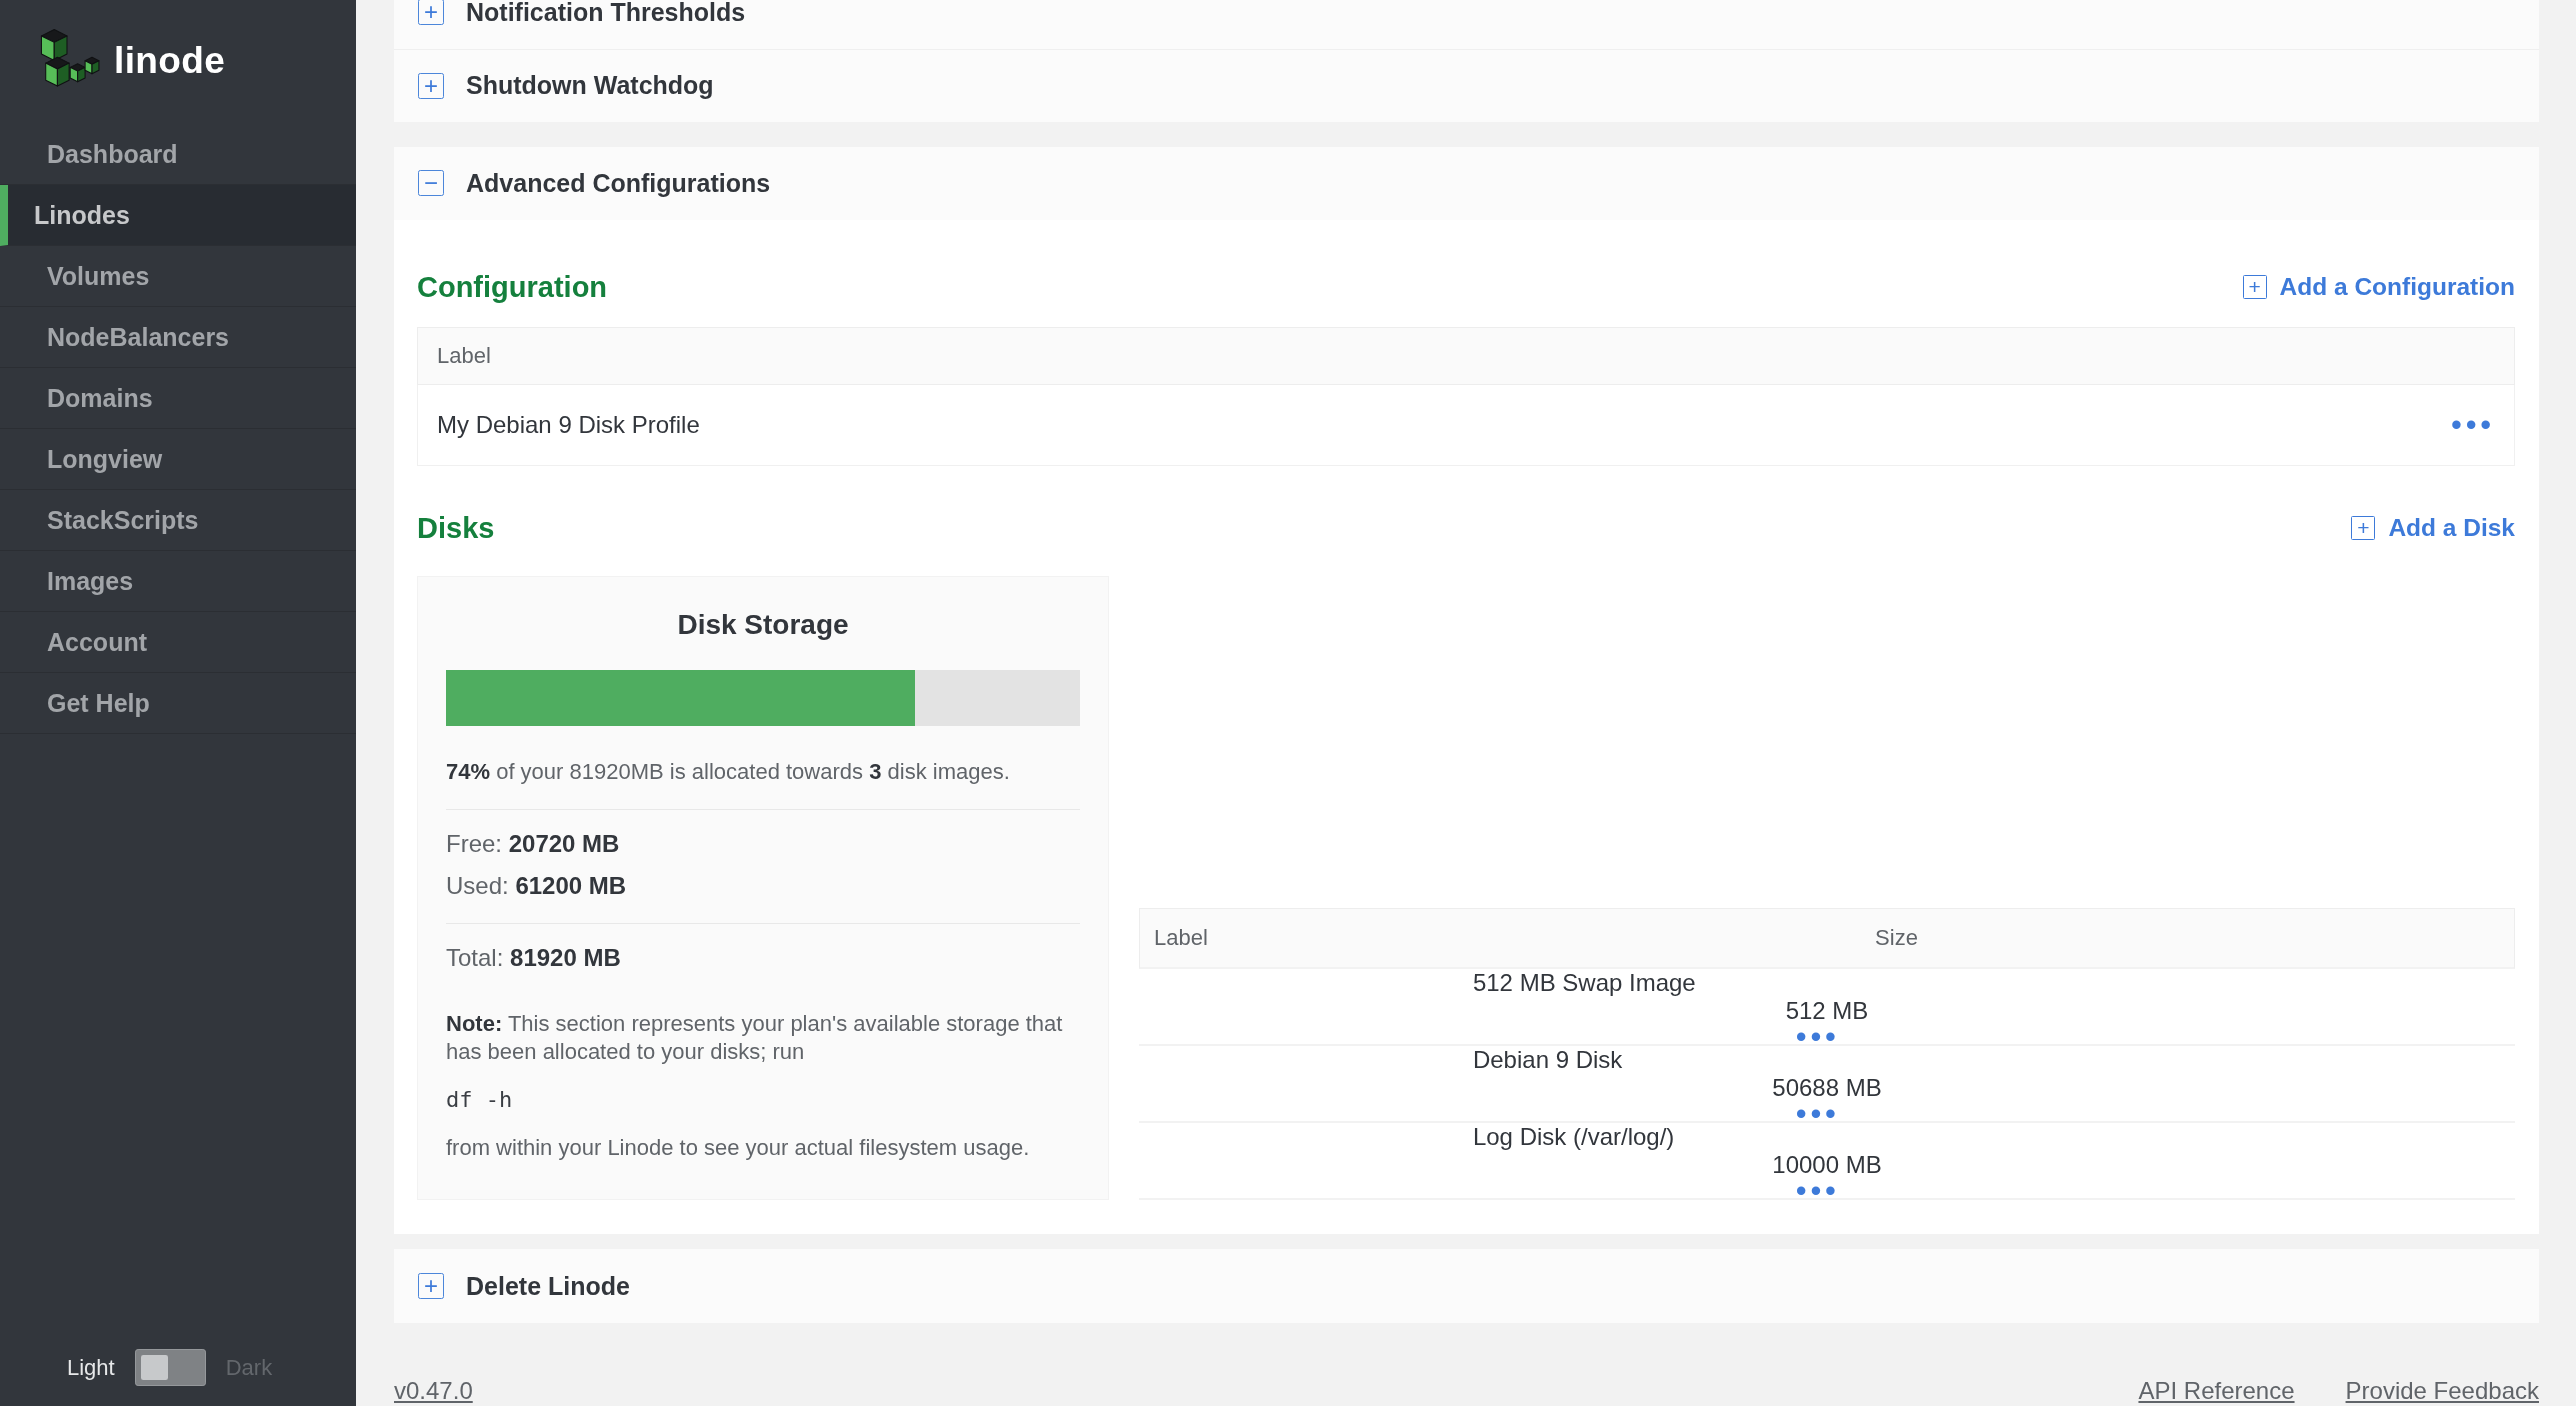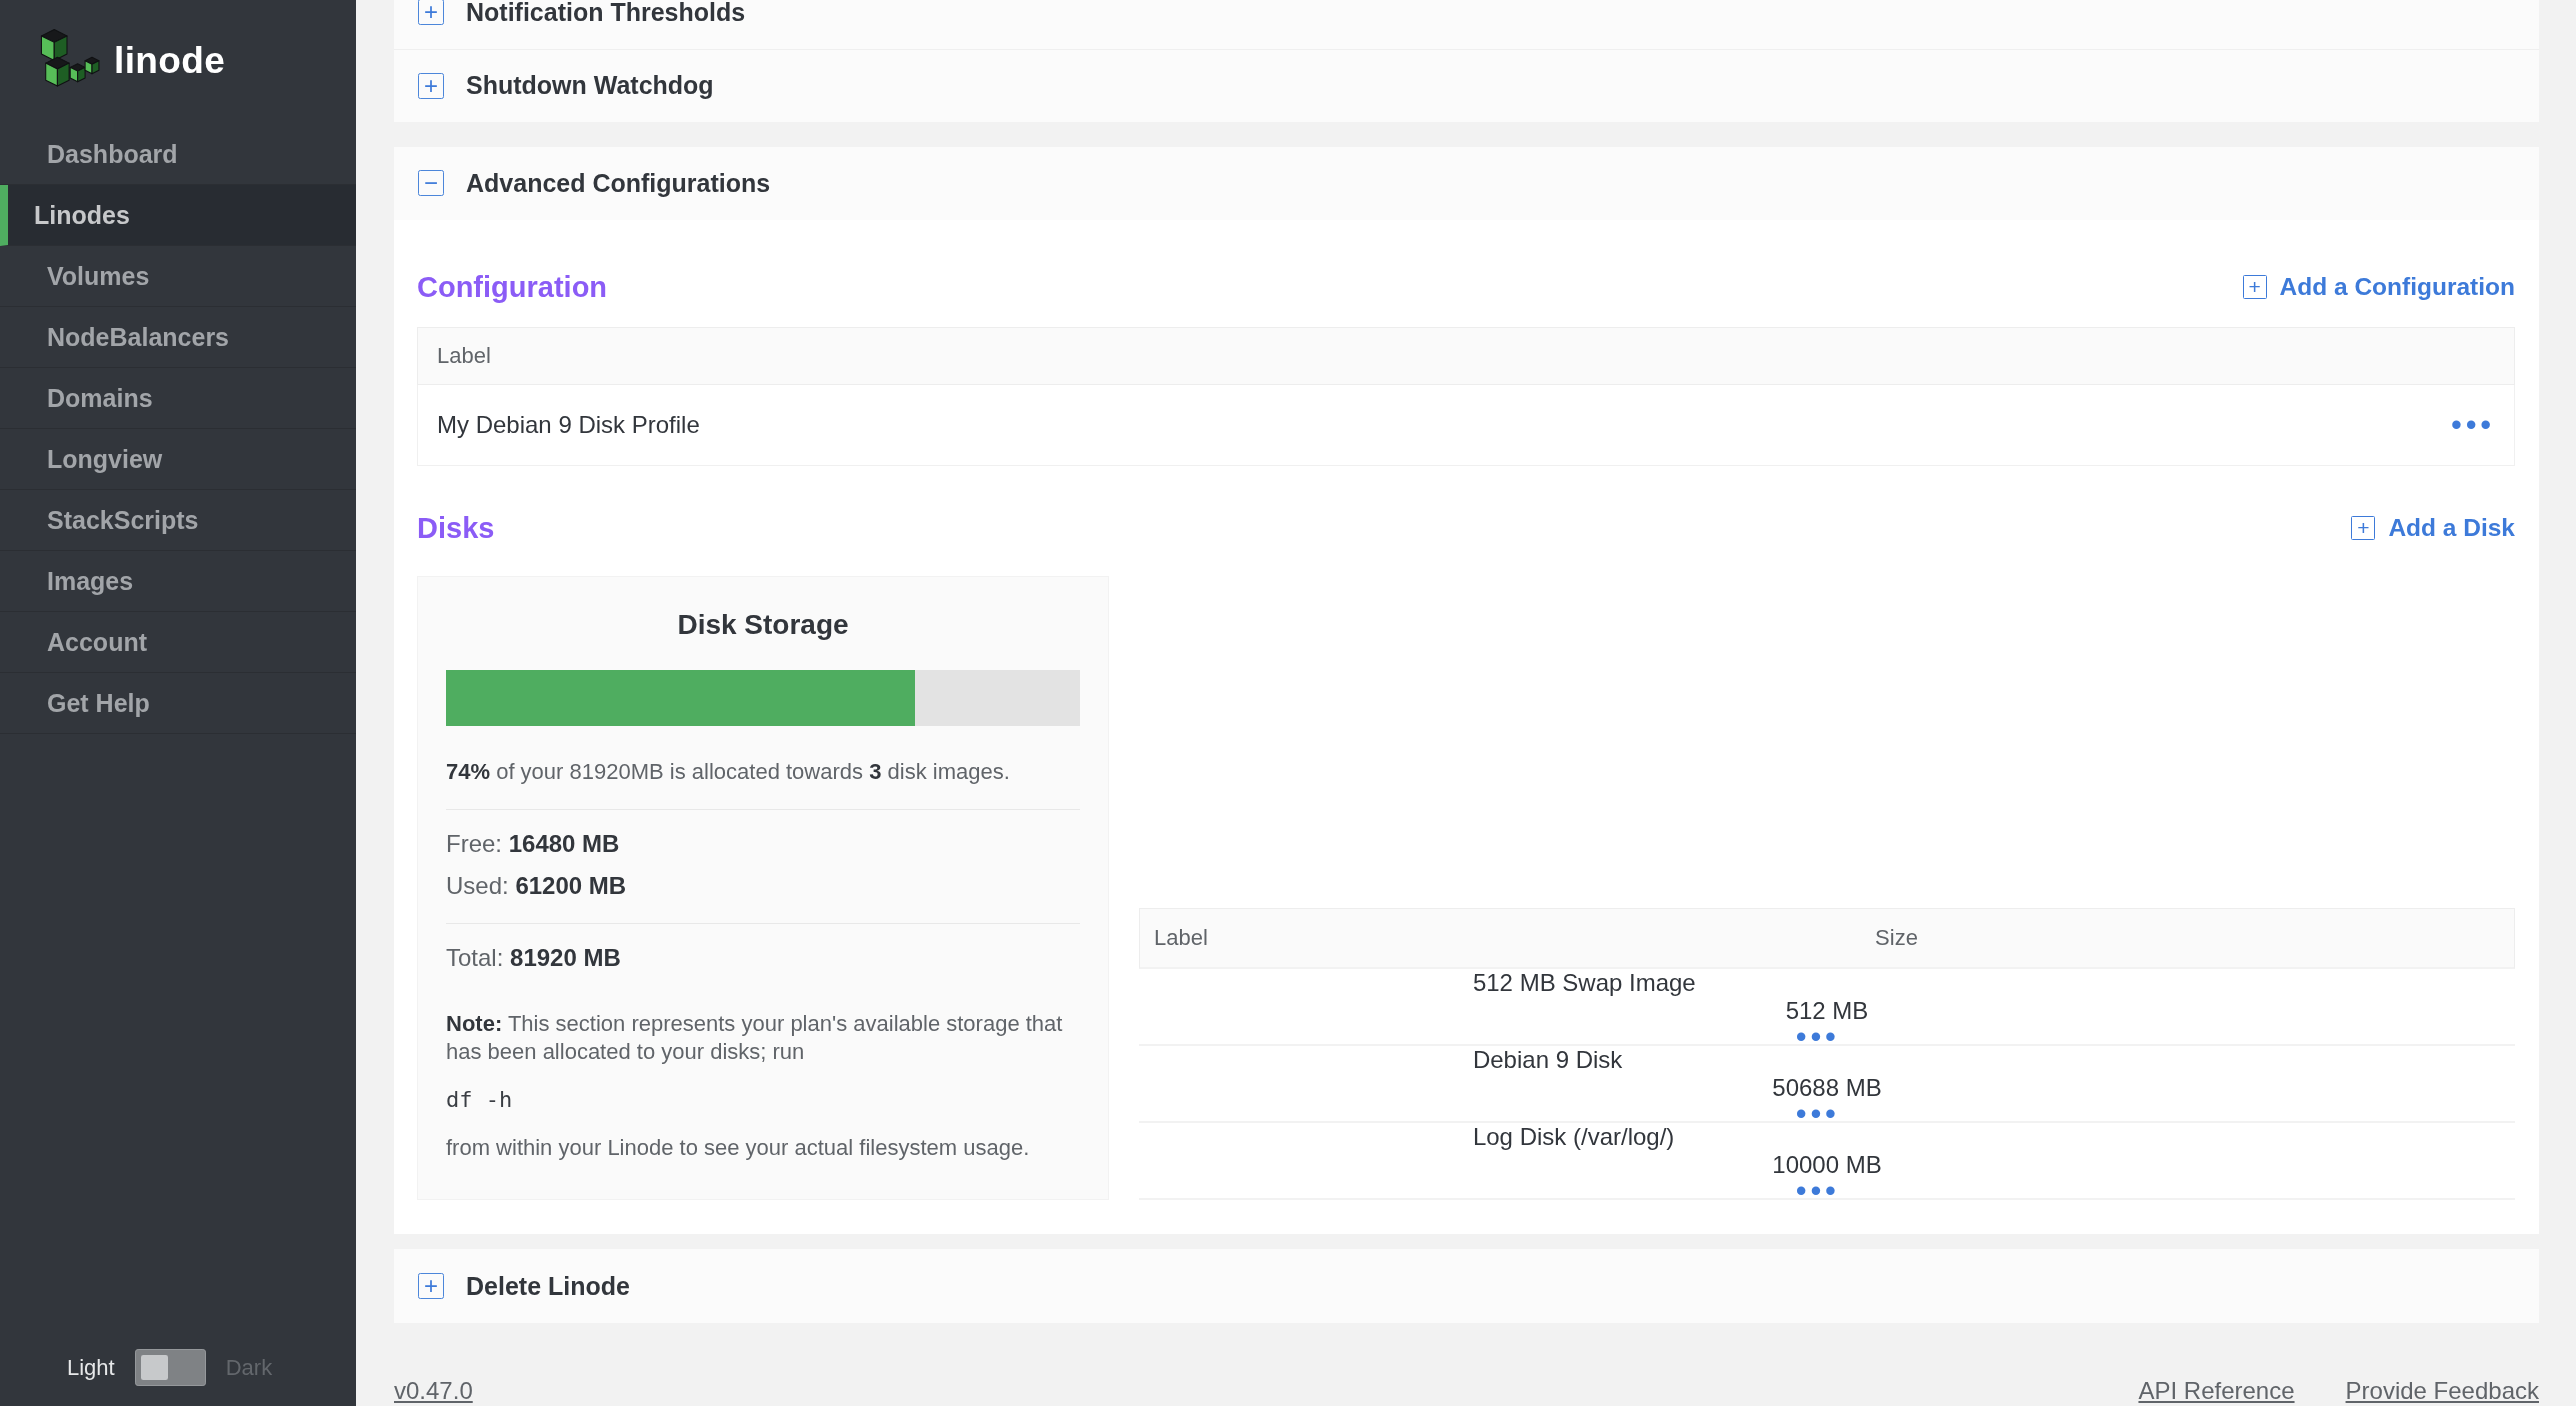"Configuration" .section-head h2 { color: #8b5cf6 -> #15803d }
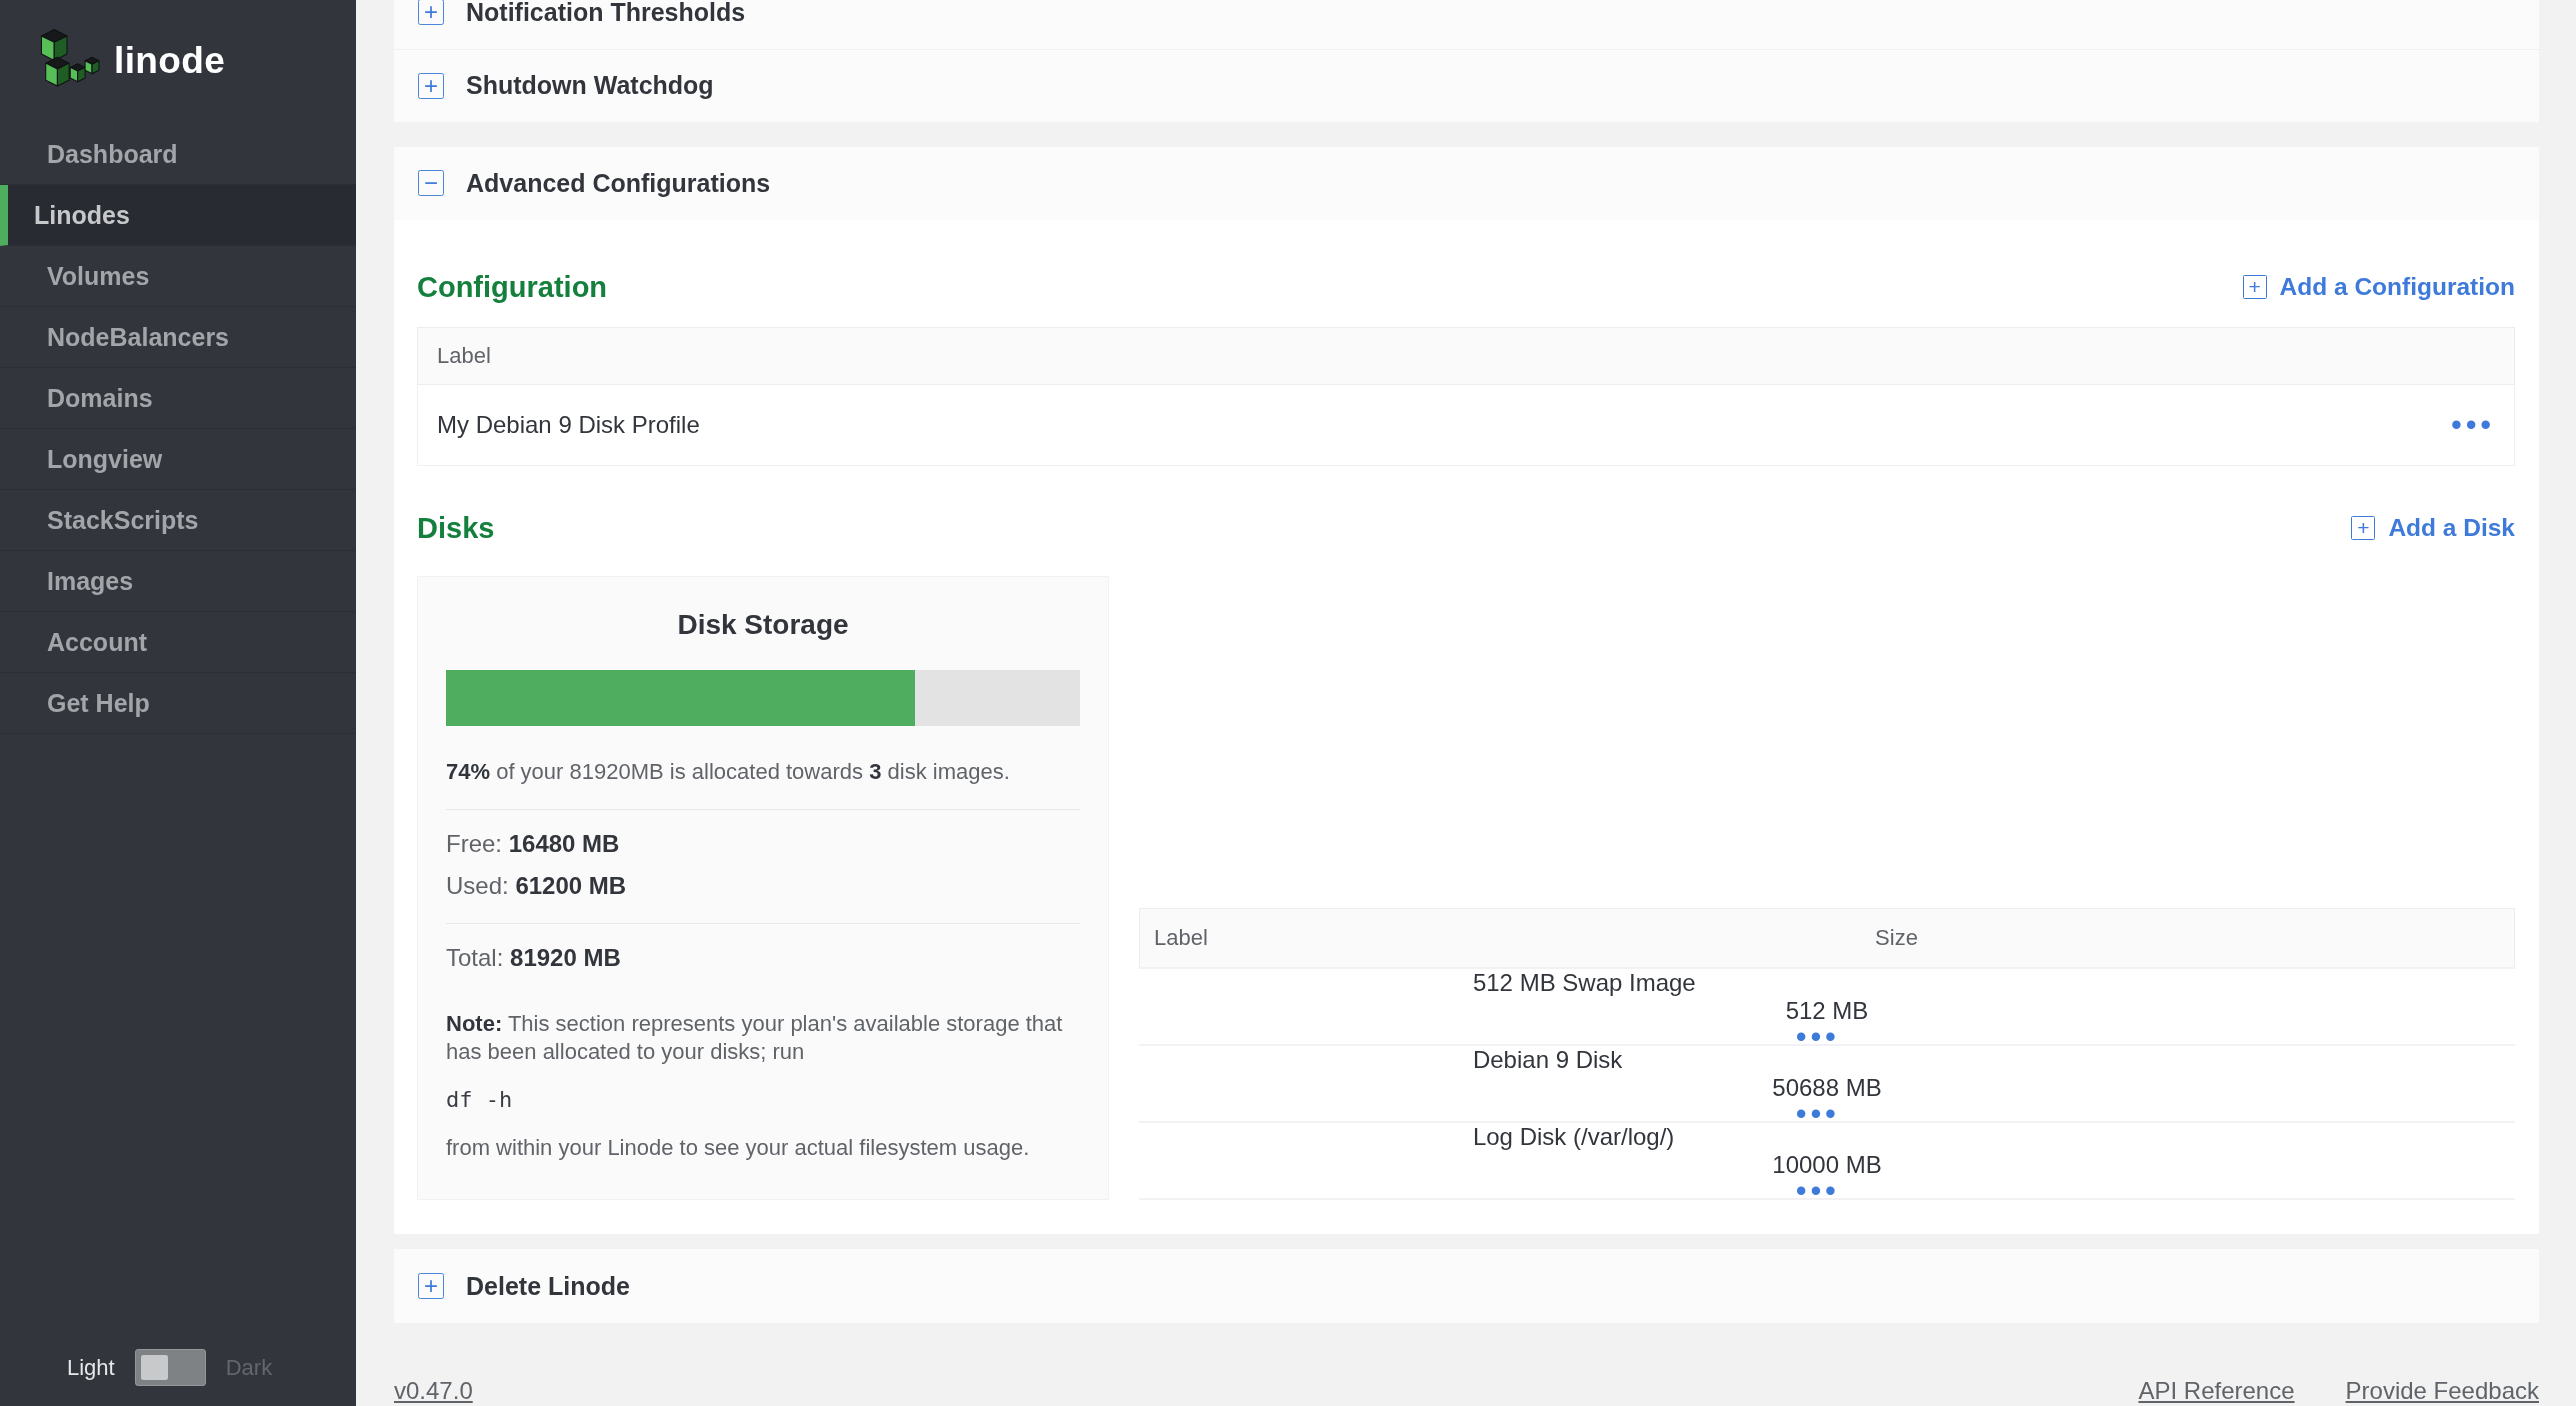"16480 MB" b { text: 16480 -> 20720 }
